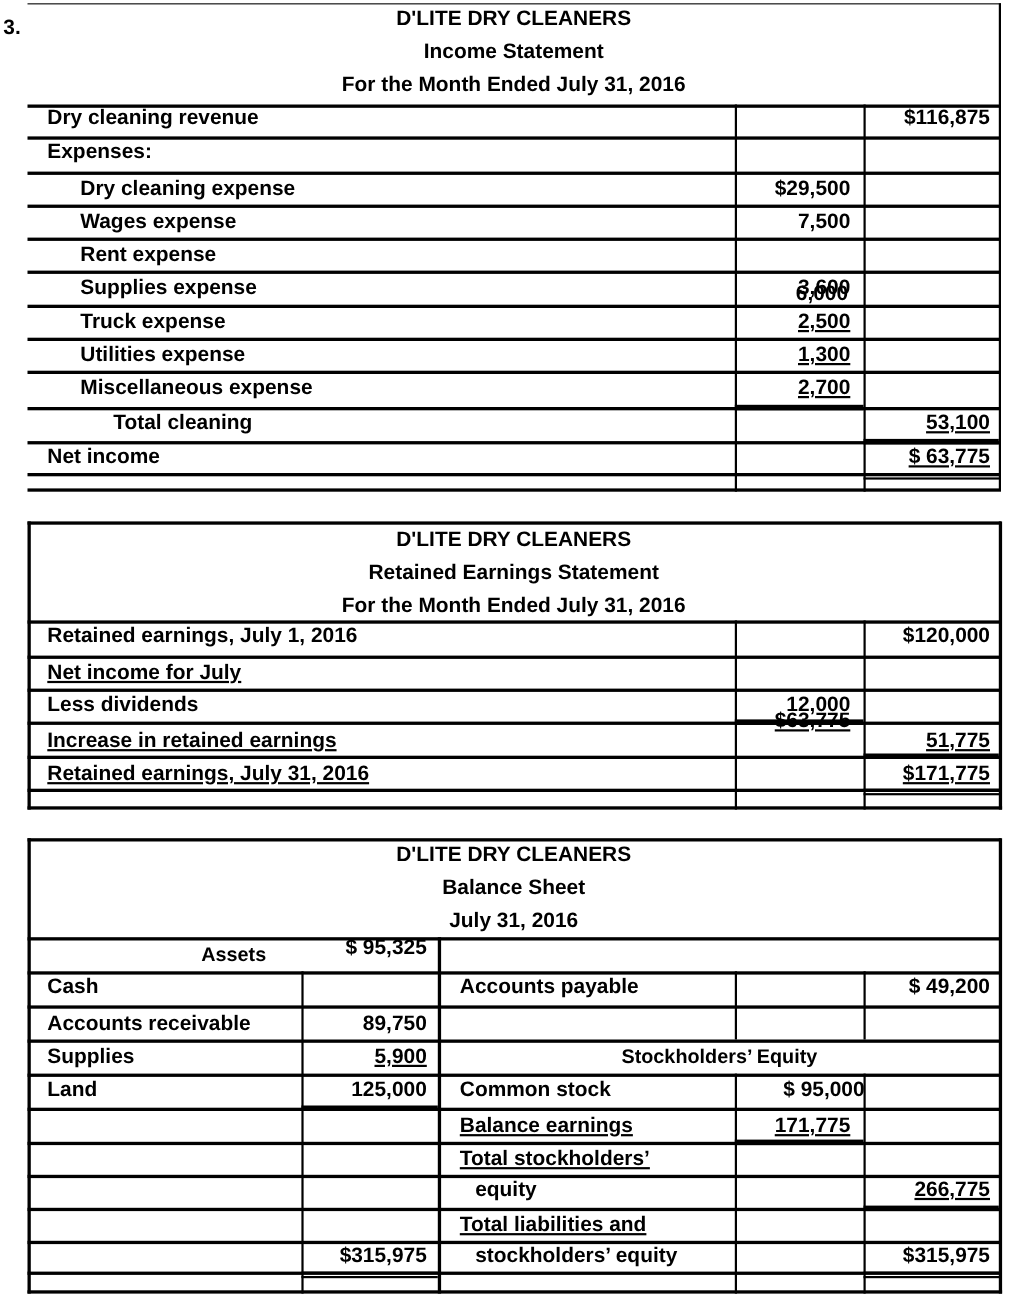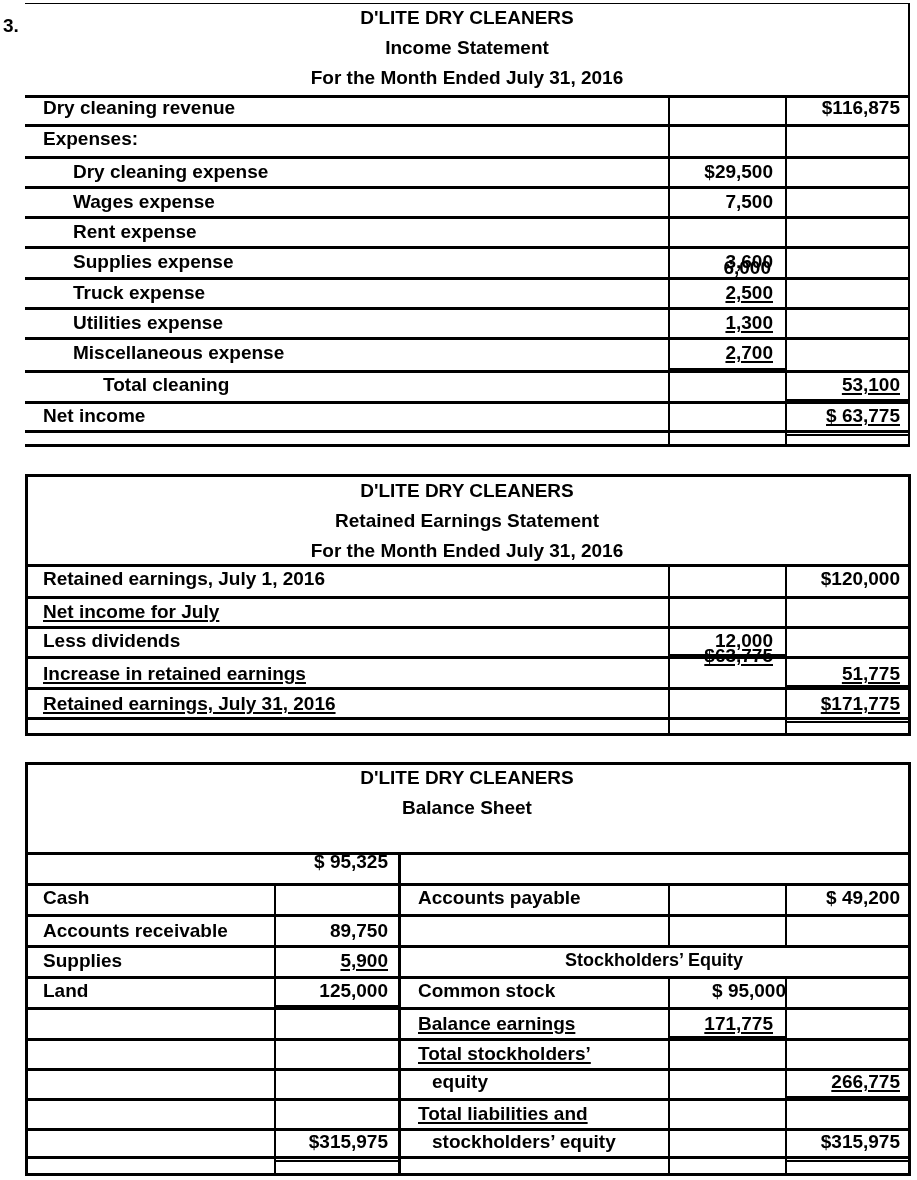"July 31, 2016" div.t { html: none -> <div>July 31, 2016</div> }
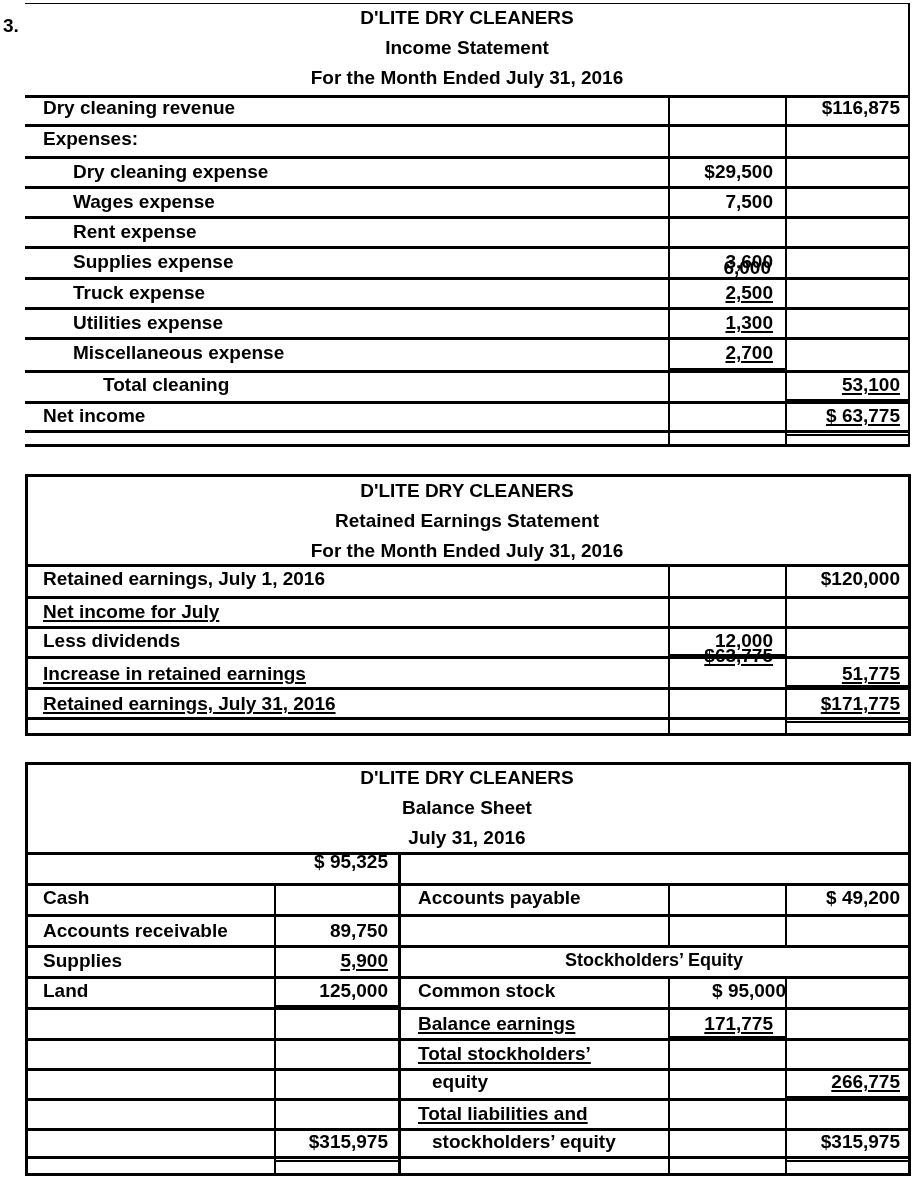"Assets" div.t { html: none -> <div>Assets</div> }
